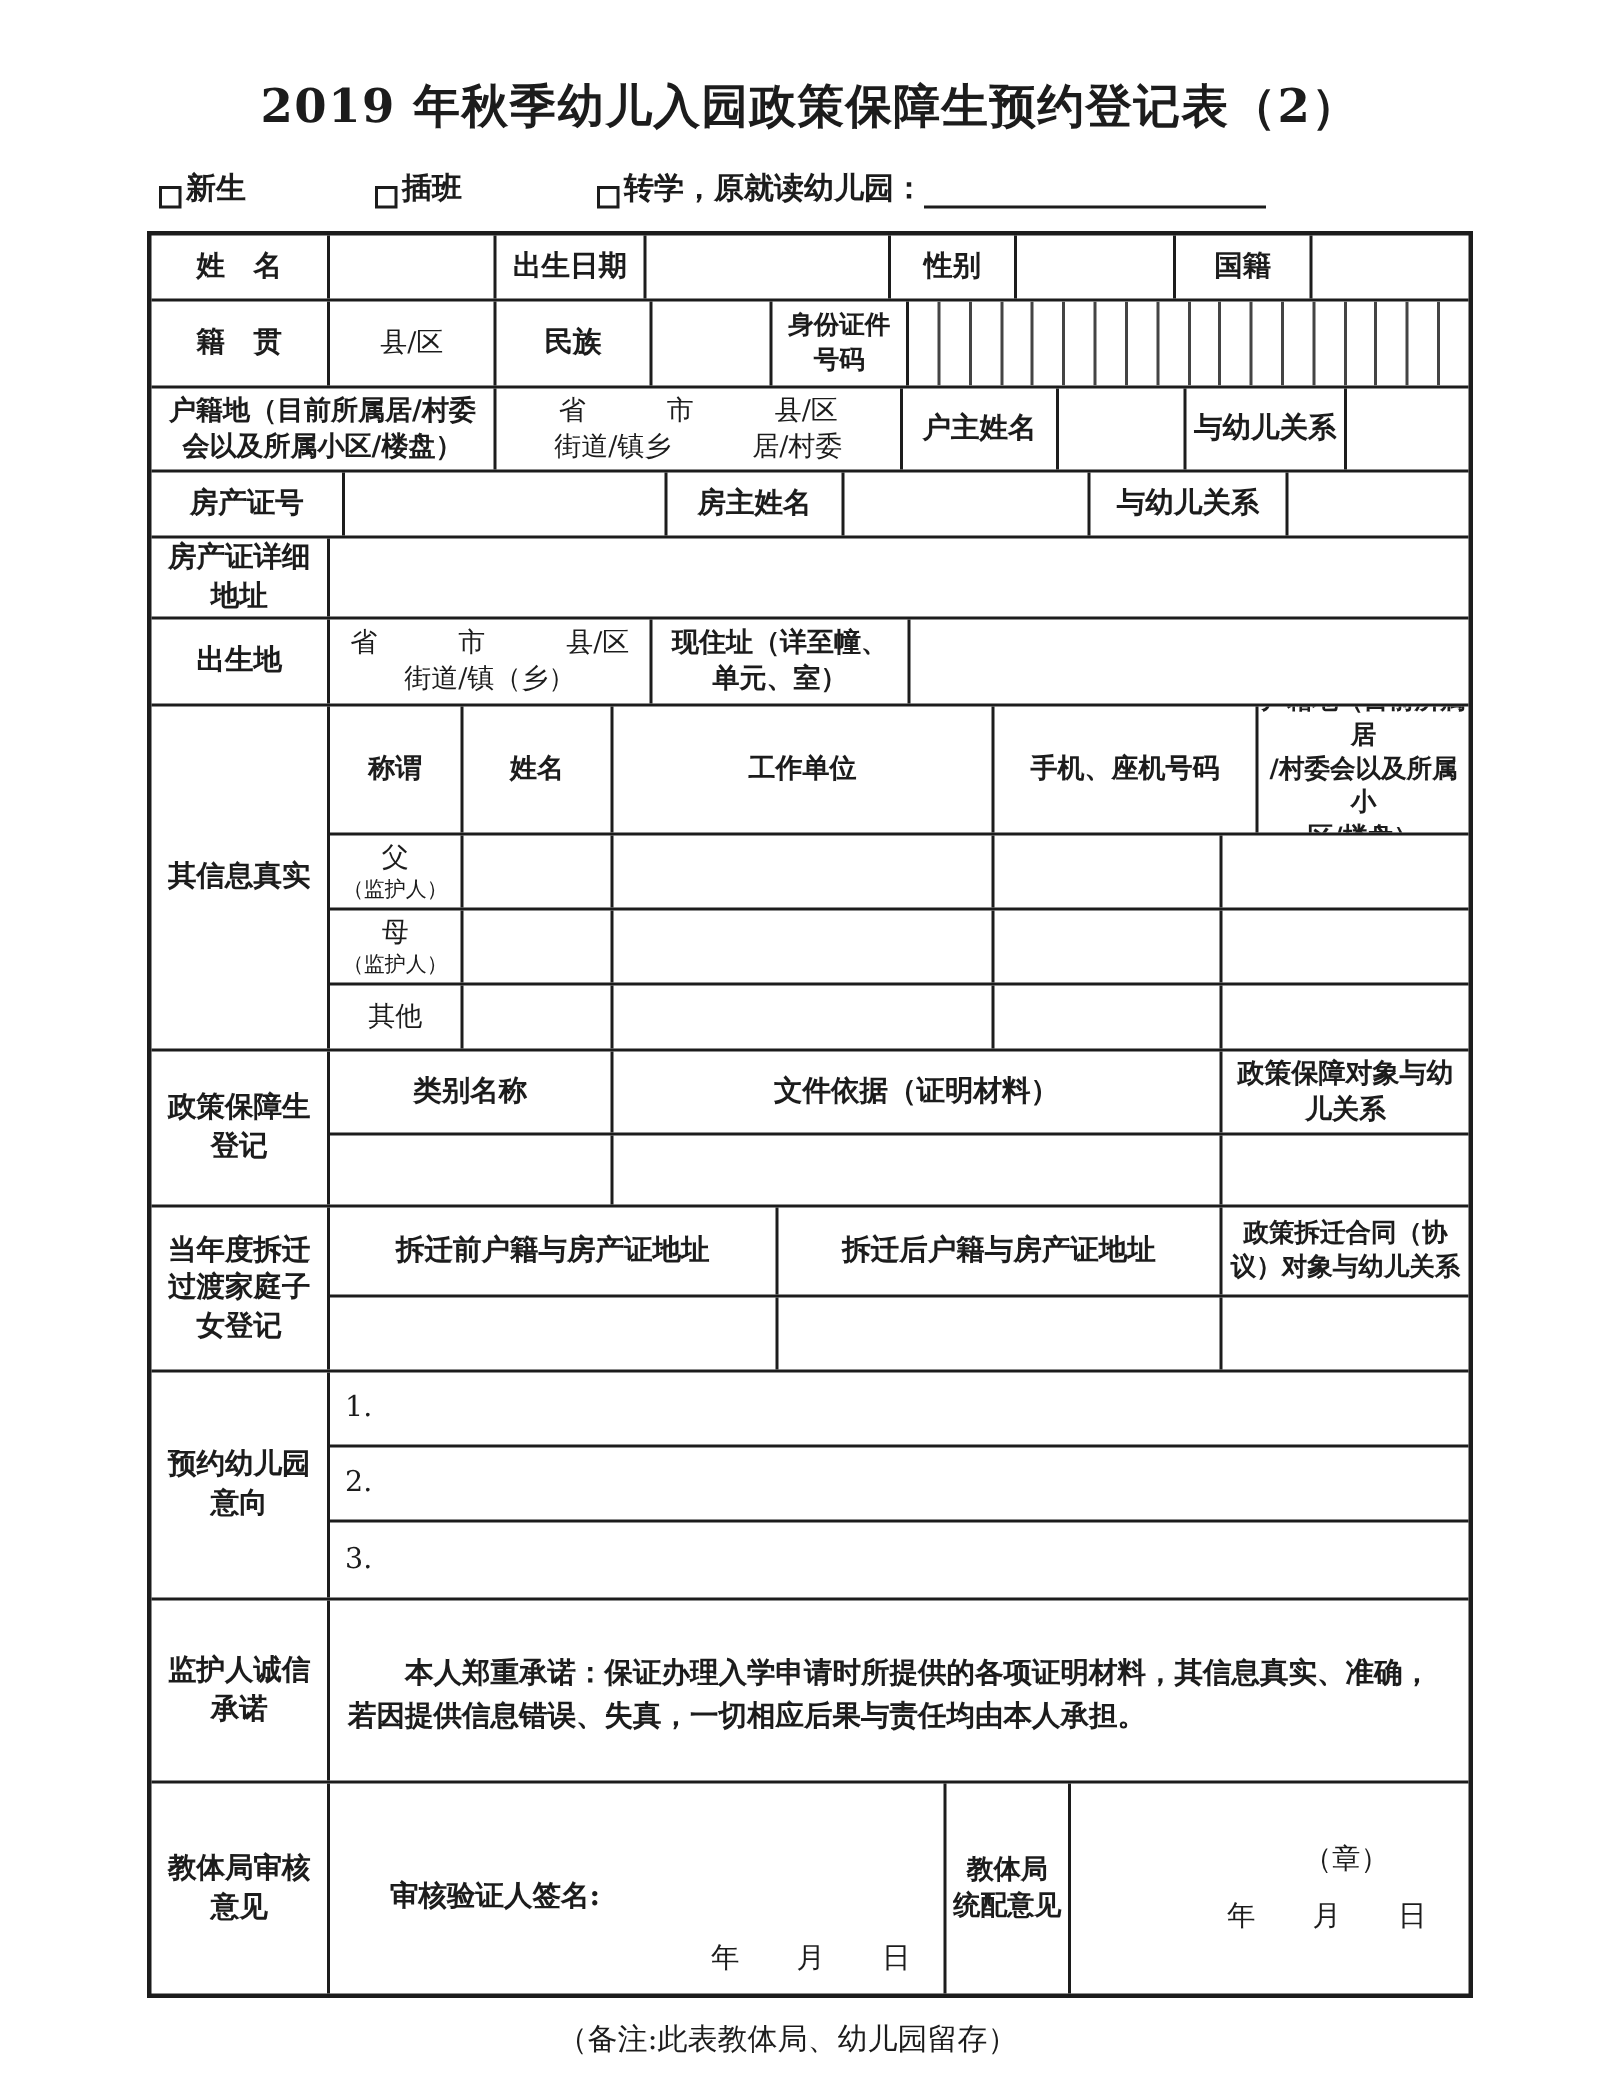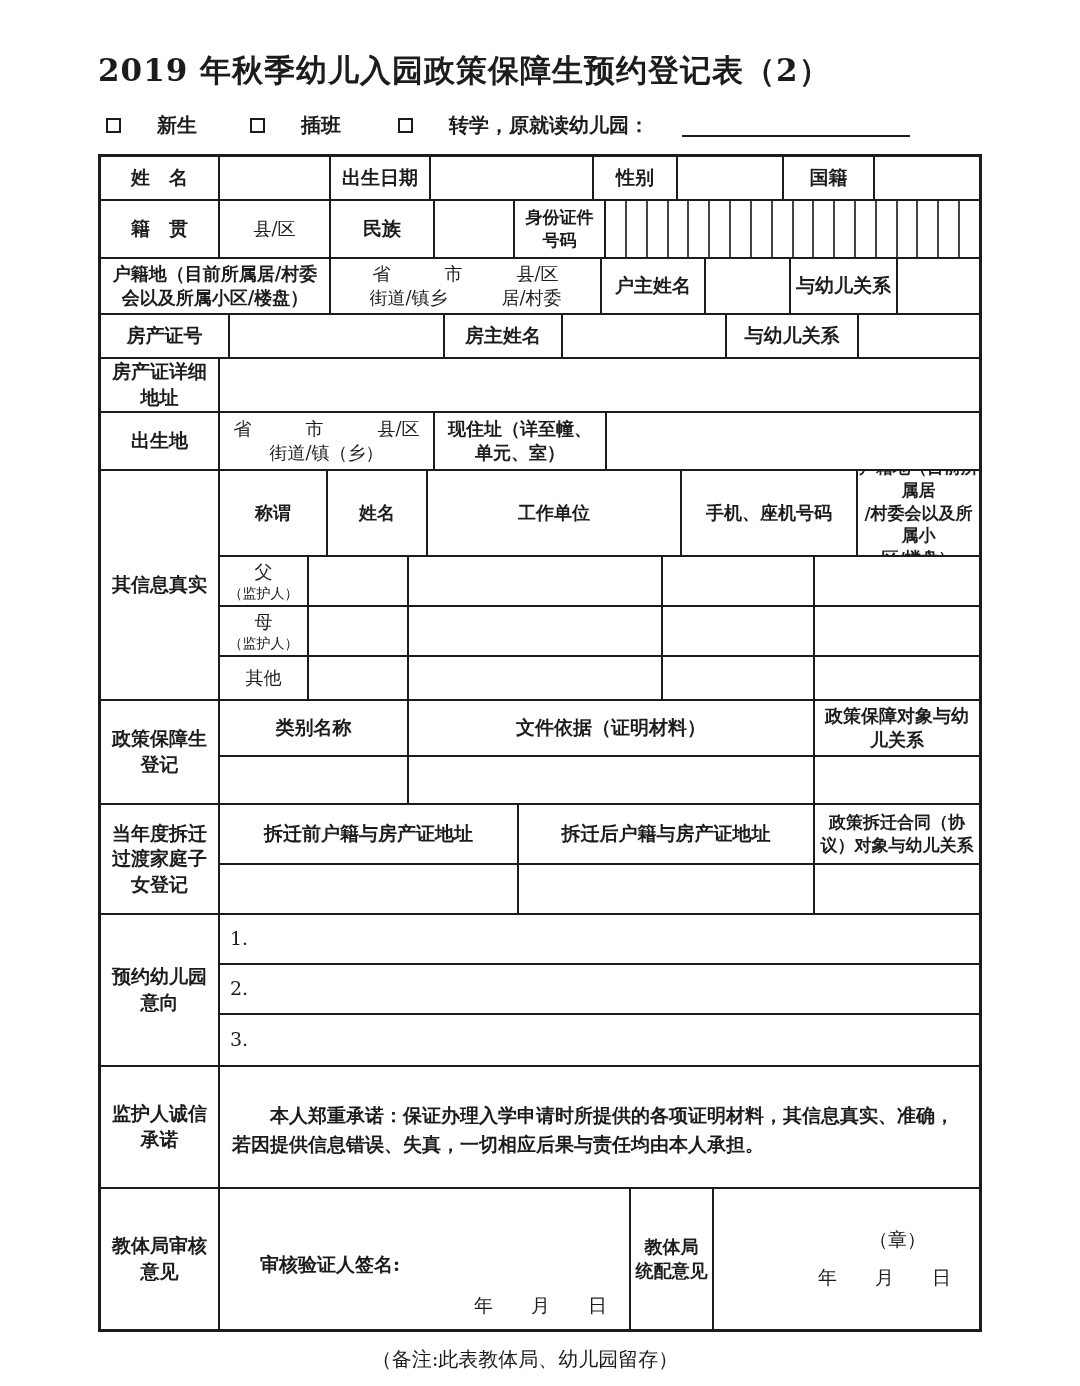"2019 年秋季幼儿入园政策保障生预约登记表（2）" .title { text-align: none -> center }
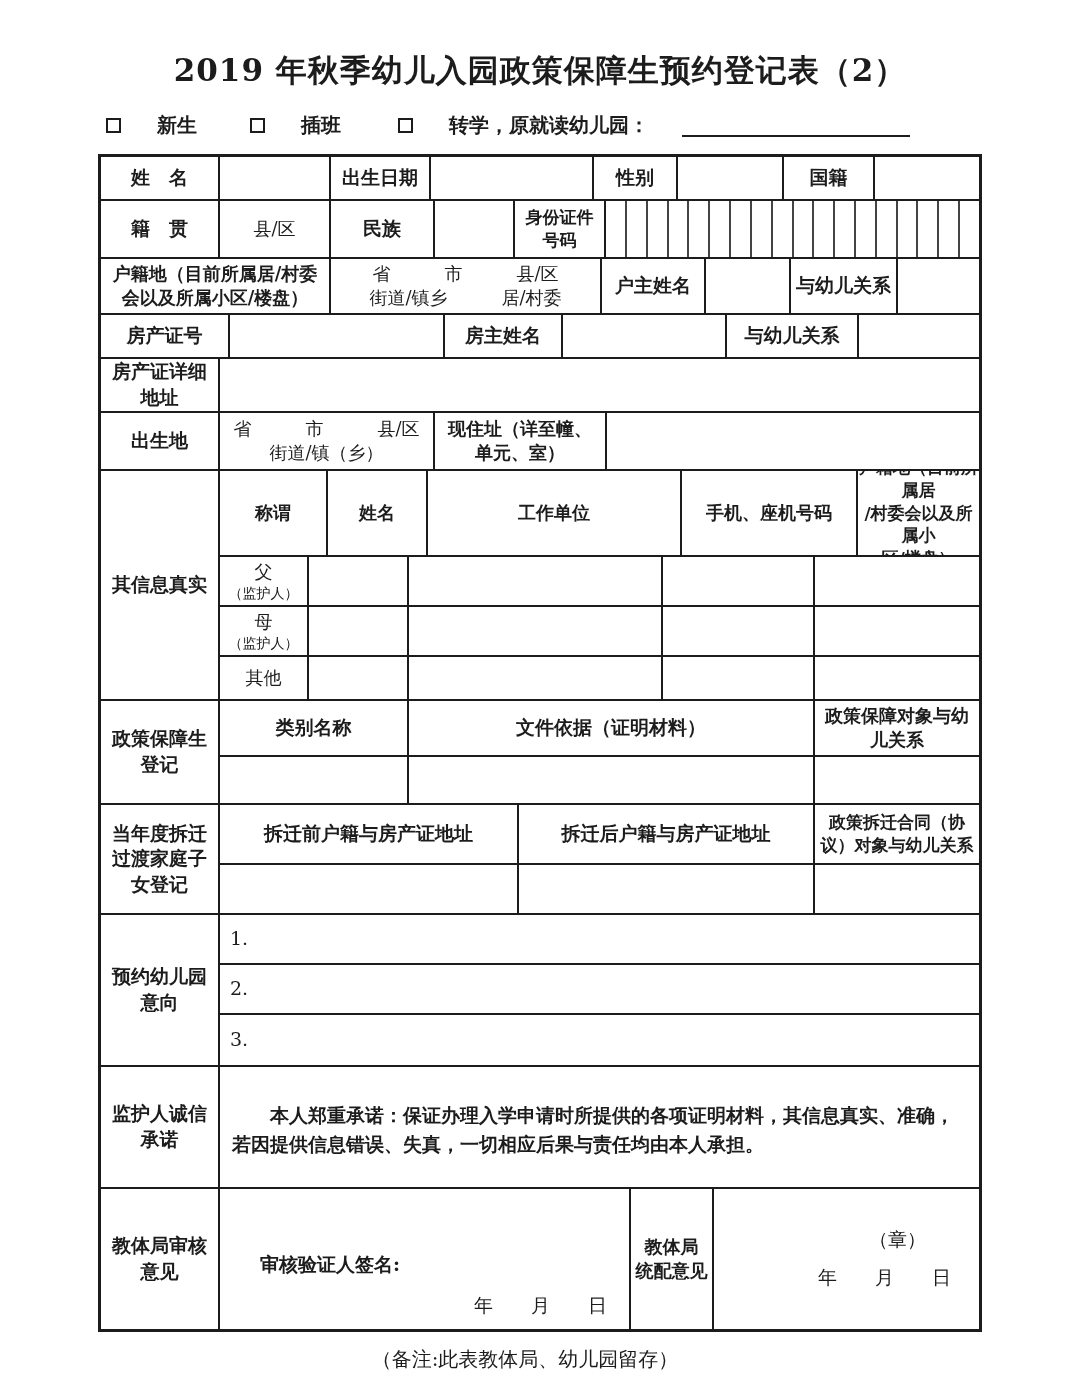"新生" .cbitem { align-items: center -> flex-end; gap: 33px -> none }
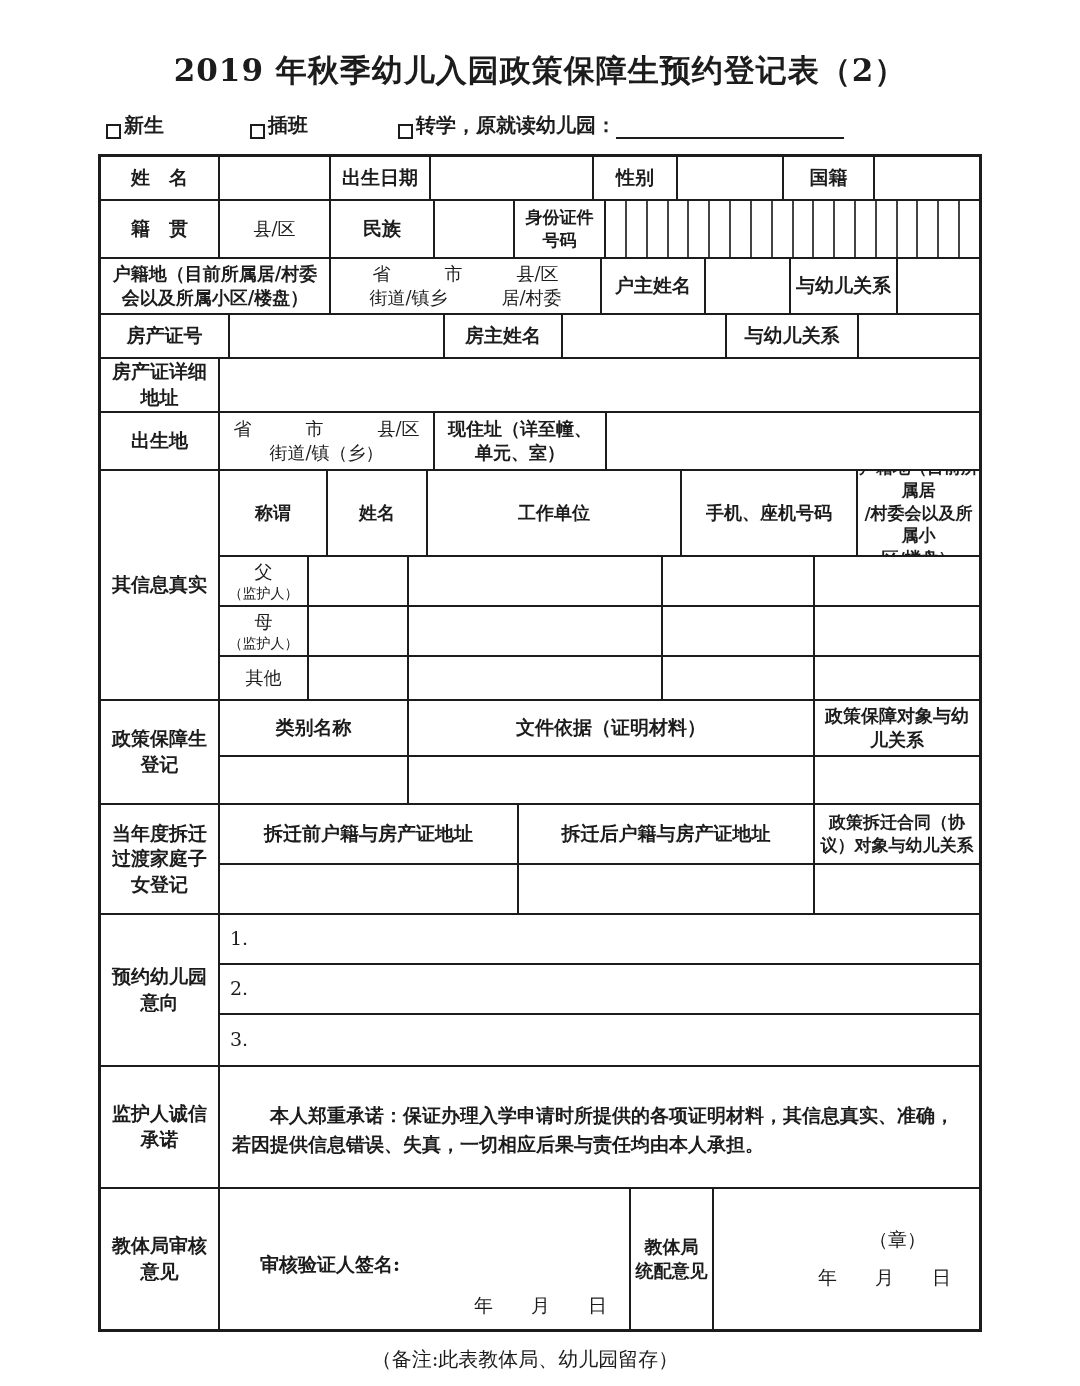"称谓" div.c { width: 108px -> 89px }
